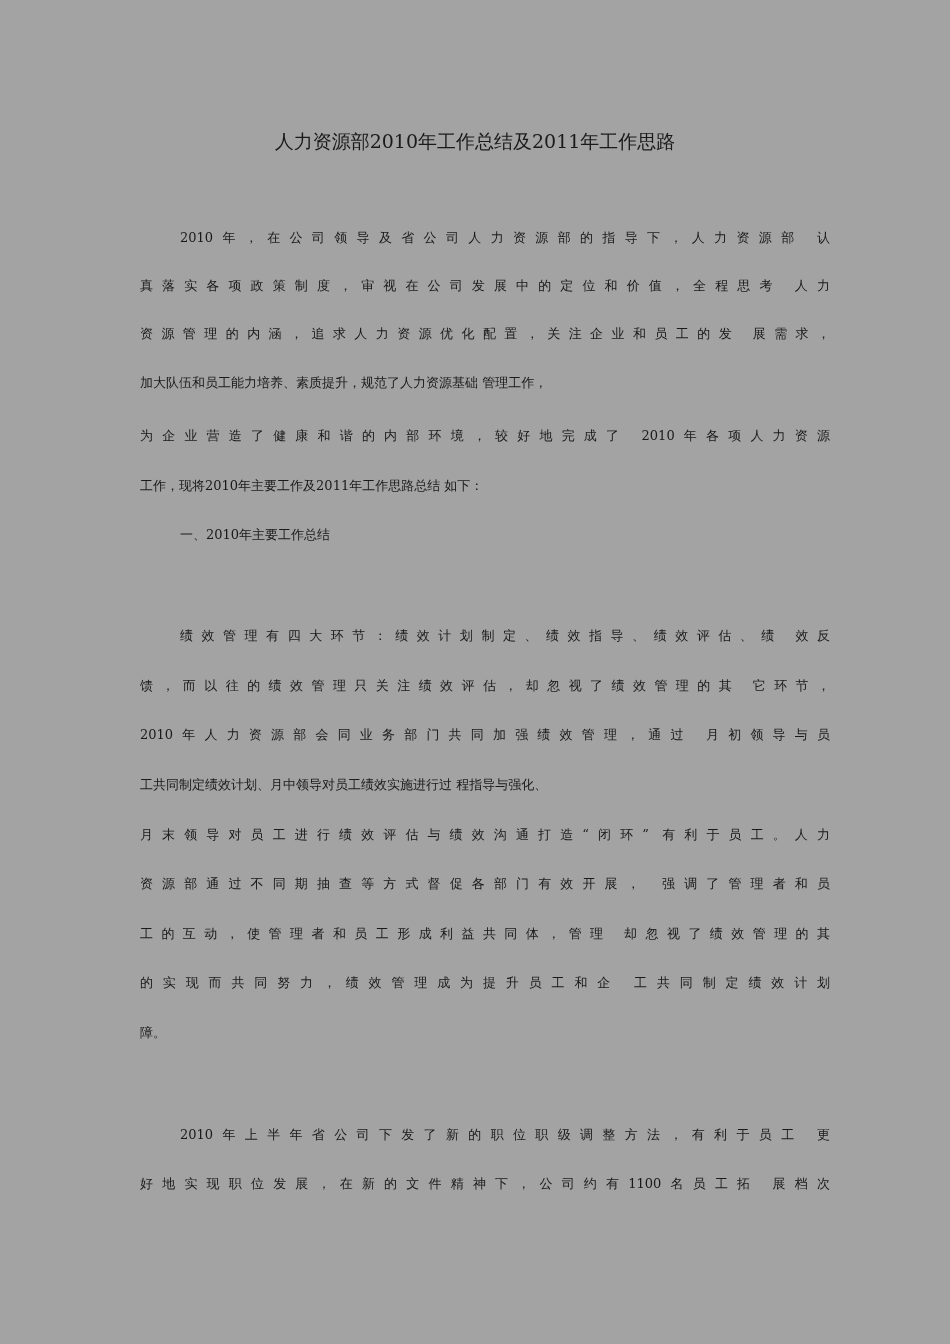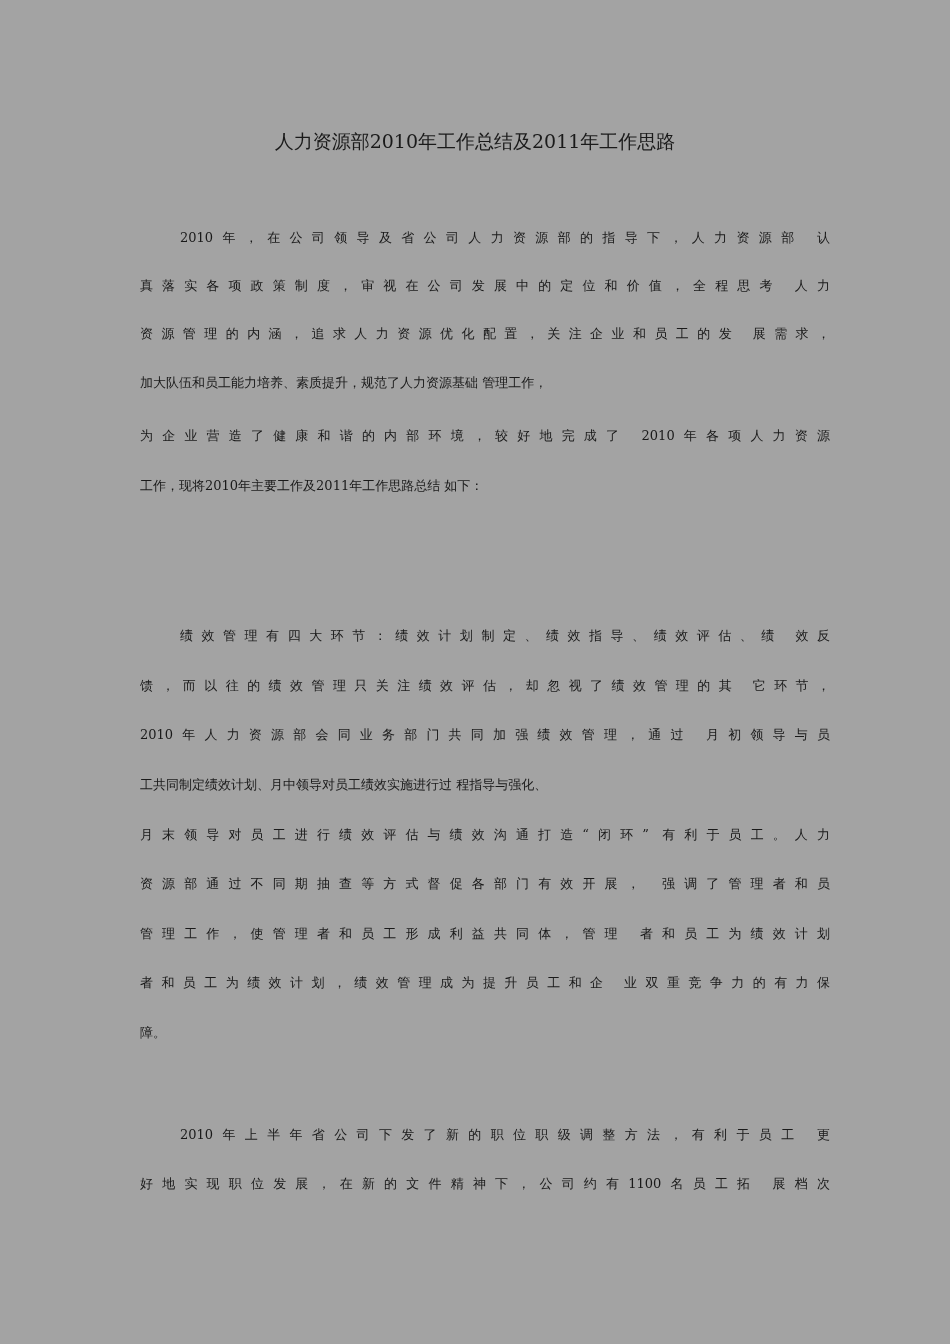"一、2010年主要工作总结" div.line { html: none -> <div>一、2010年主要工作总结</div> }
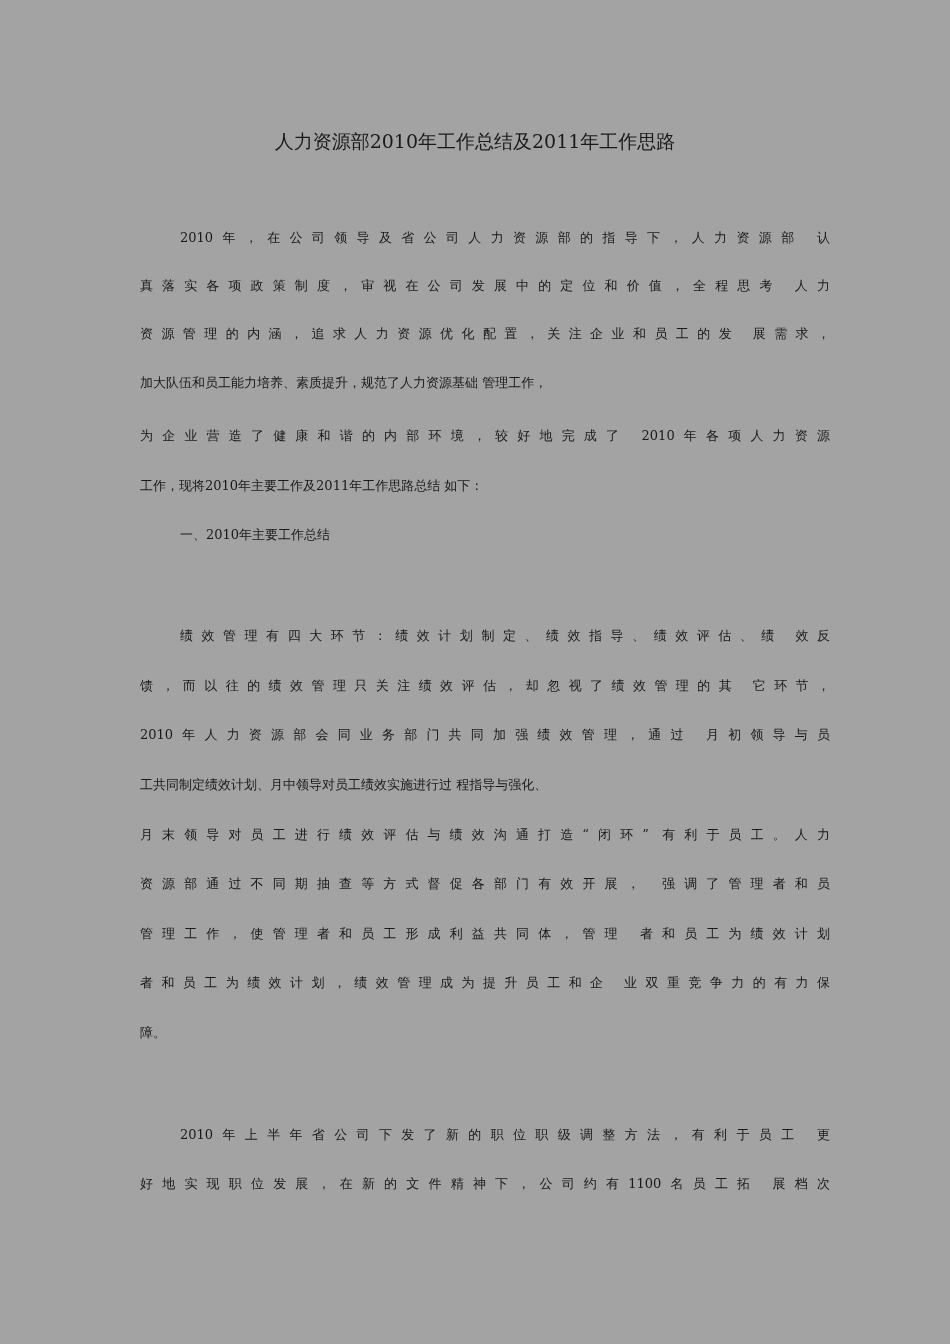"管理工作，使管理者和员工形成利益共同体，管理 者和员工为绩效计划" div.line { text: 管理工作，使管理者和员工形成利益共同体，管理 者和员工为绩效计划 -> 工的互动，使管理者和员工形成利益共同体，管理 却忽视了绩效管理的其 }
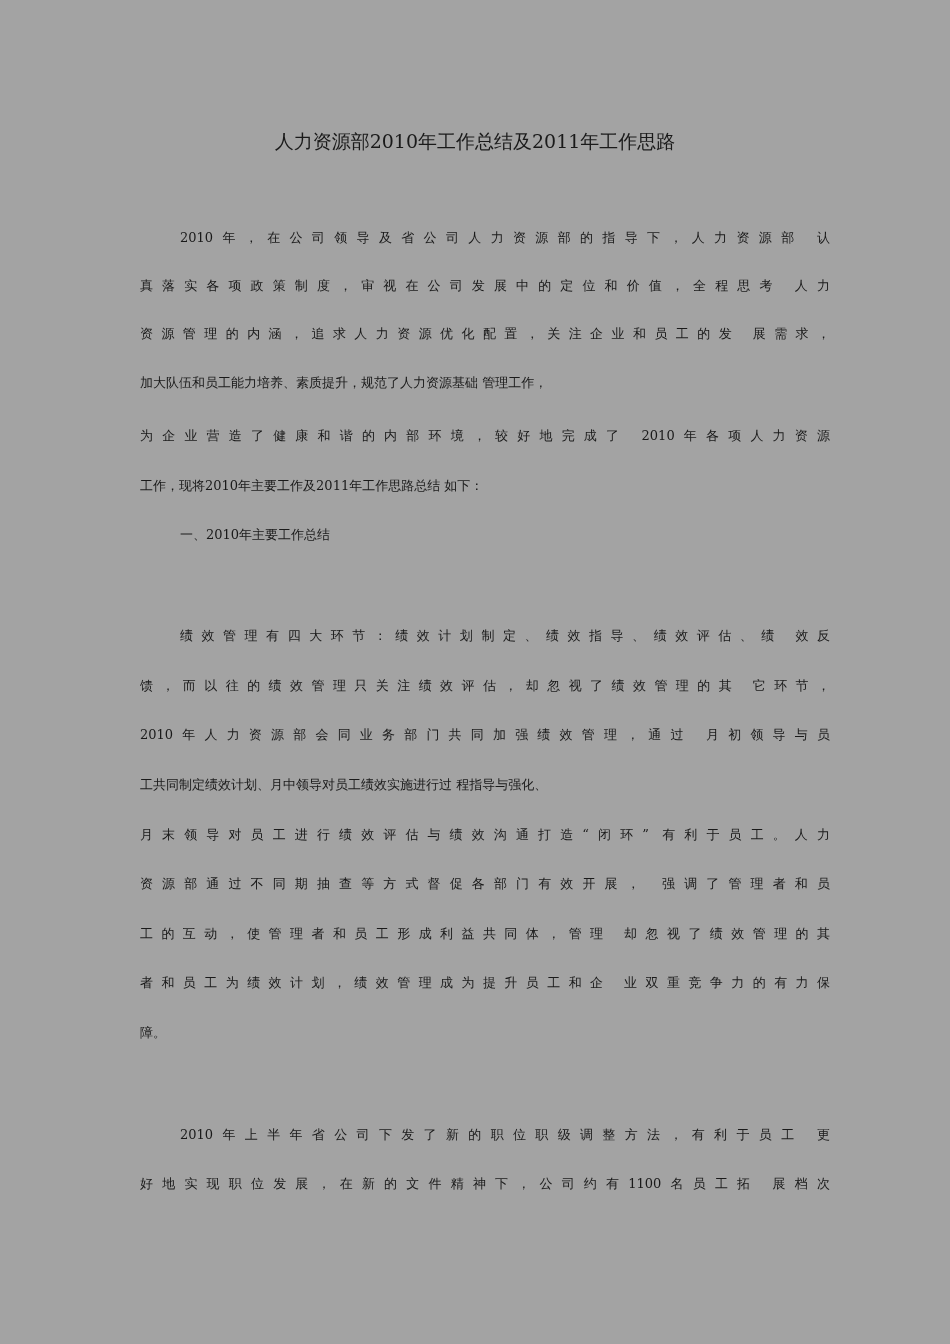"者和员工为绩效计划，绩效管理成为提升员工和企 业双重竞争力的有力保" div.line { text: 者和员工为绩效计划，绩效管理成为提升员工和企 业双重竞争力的有力保 -> 的实现而共同努力，绩效管理成为提升员工和企 工共同制定绩效计划 }
